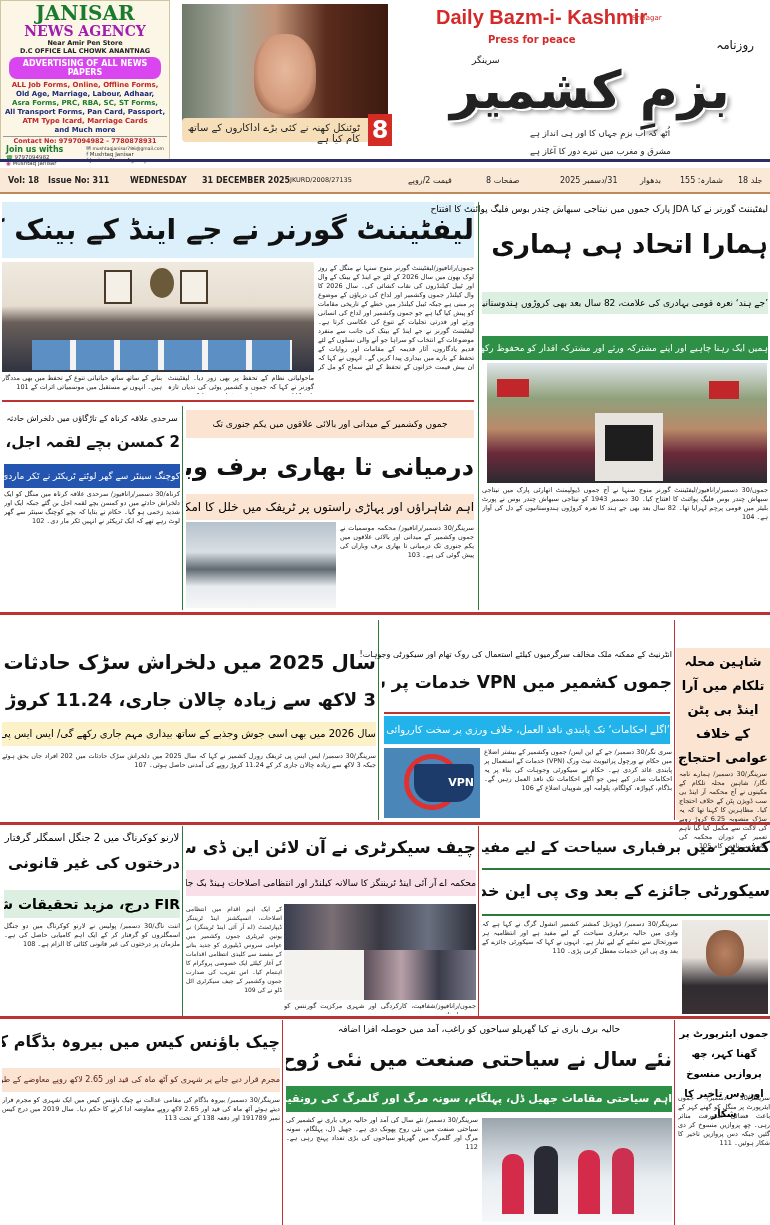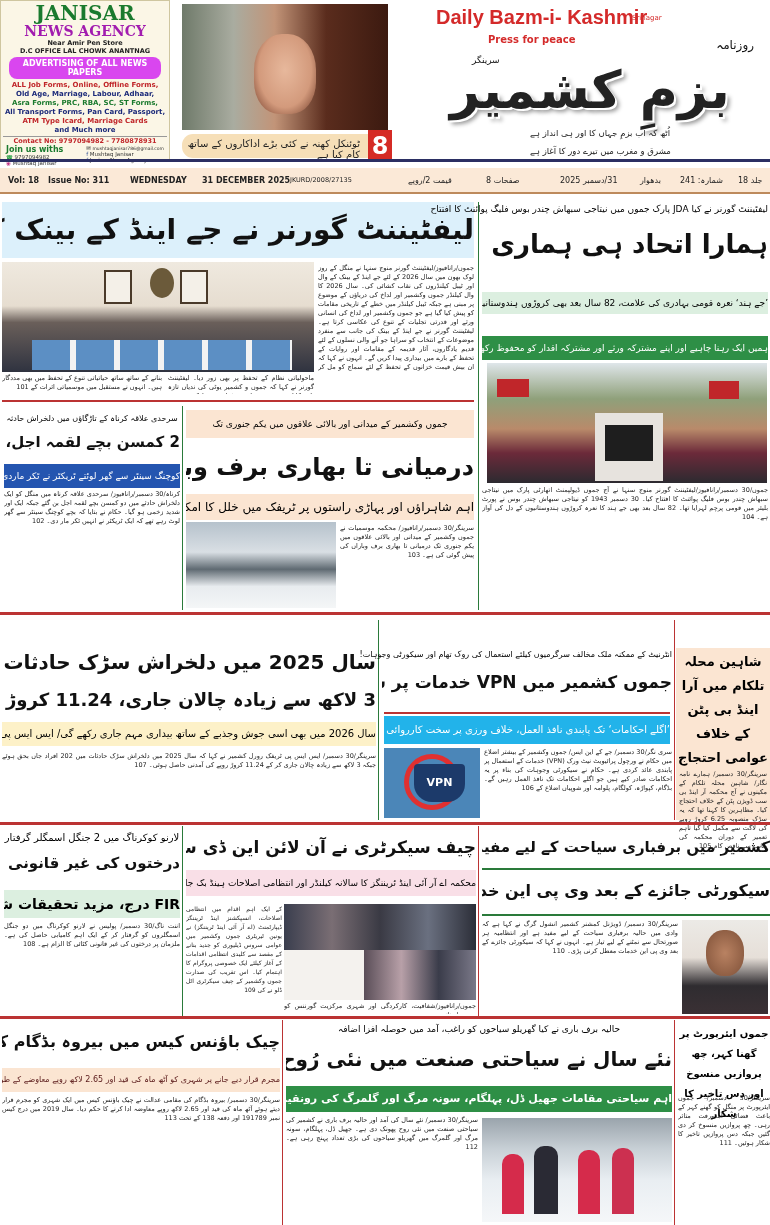"ٹوئنکل کھنہ نے کئی بڑے" #teaser-bar { border-radius: 11px -> 4px; top: 134px -> 118px }
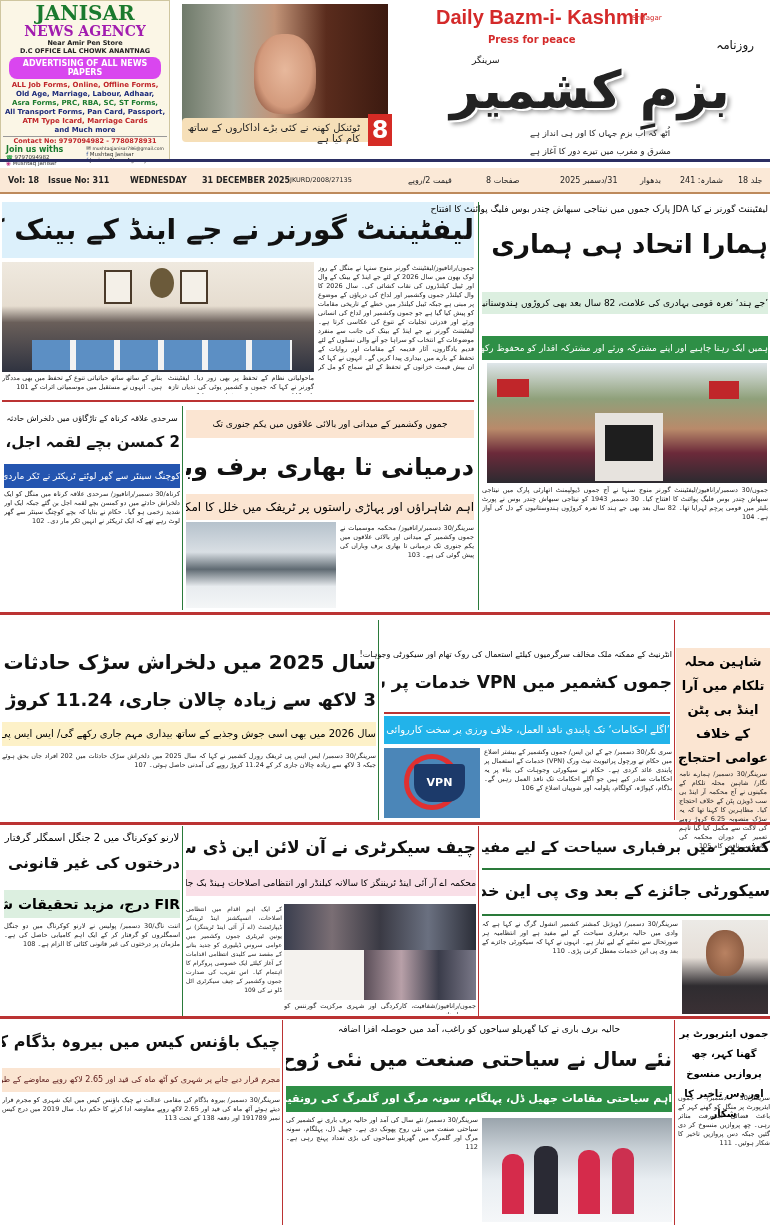"شمارہ: 241" span.db-item { text: 241 -> 155 }
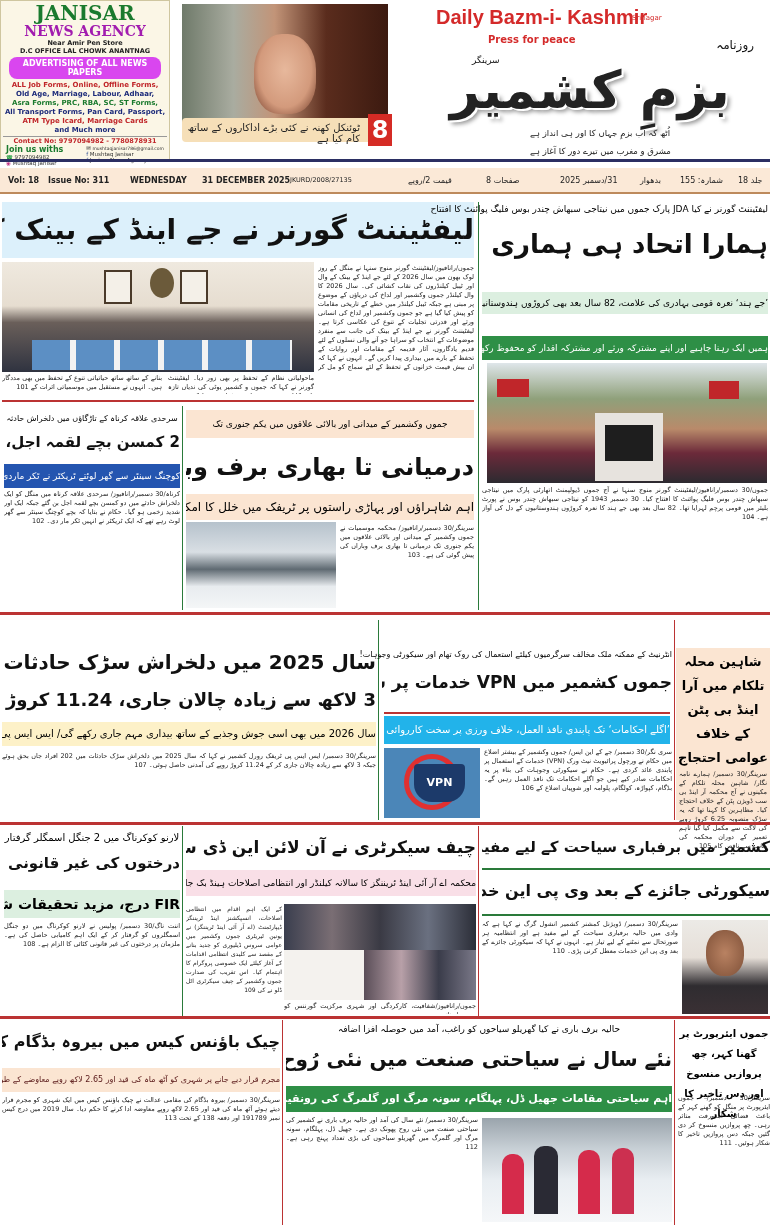"VPN" div { text-align: center -> right; width: 51px -> 60px }
